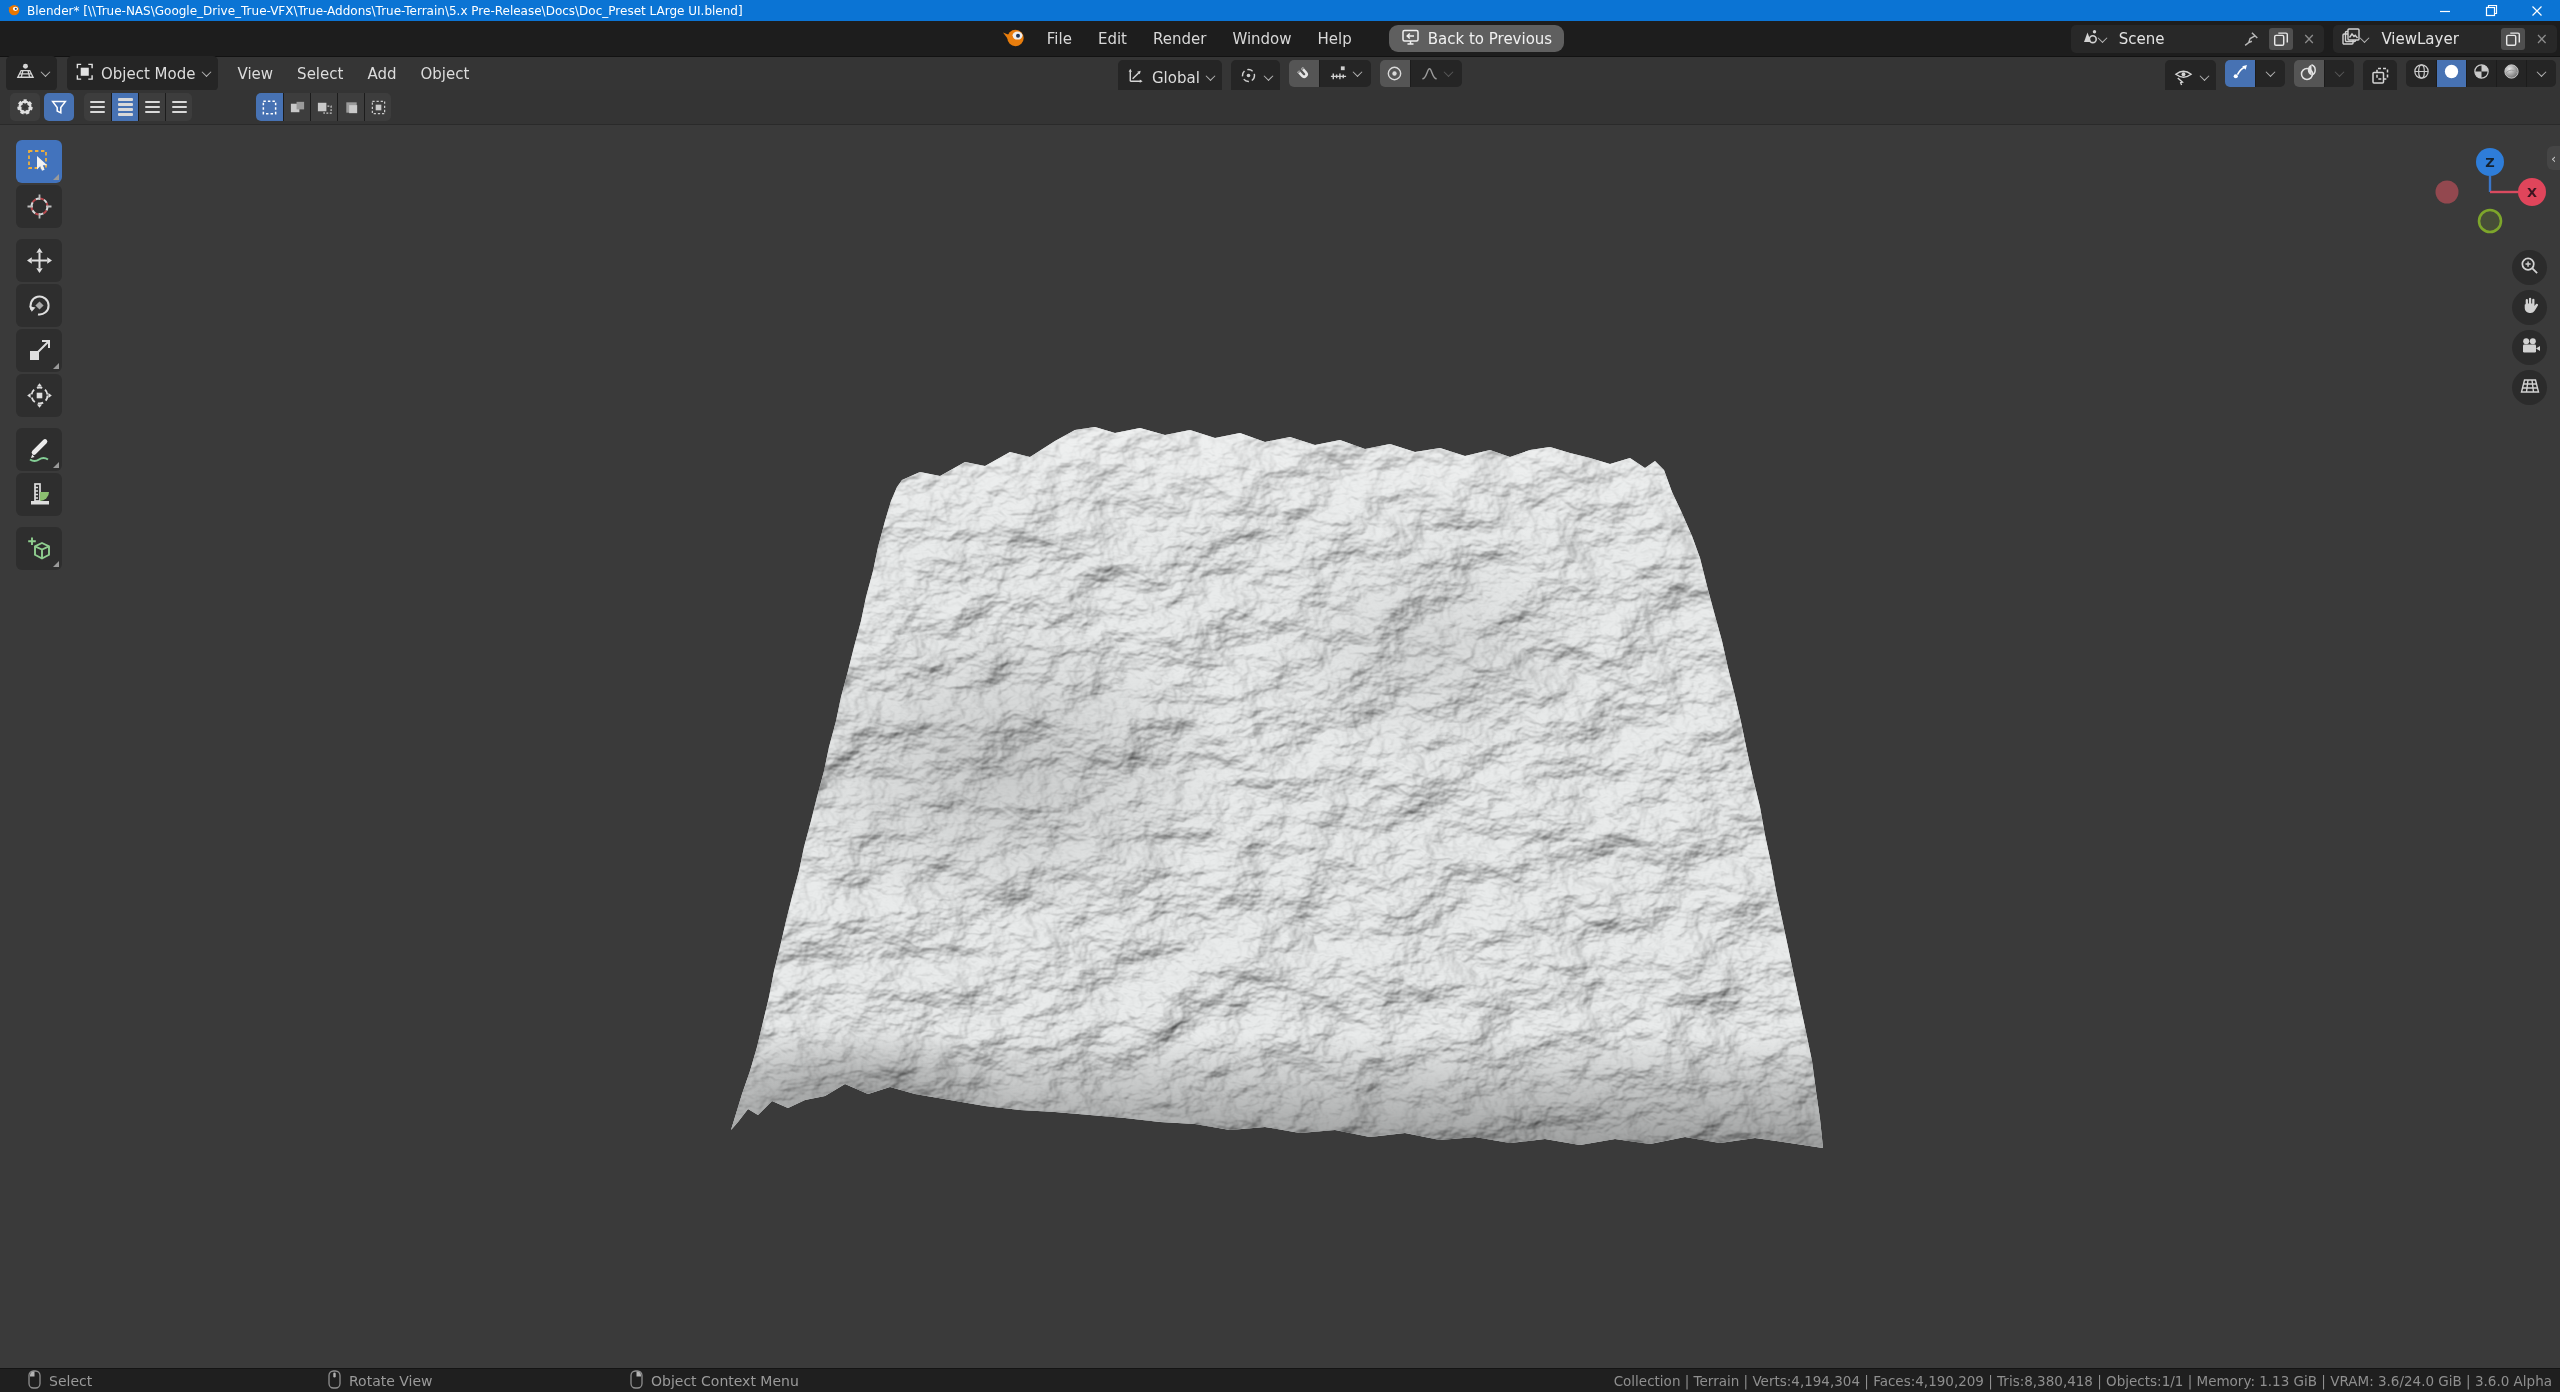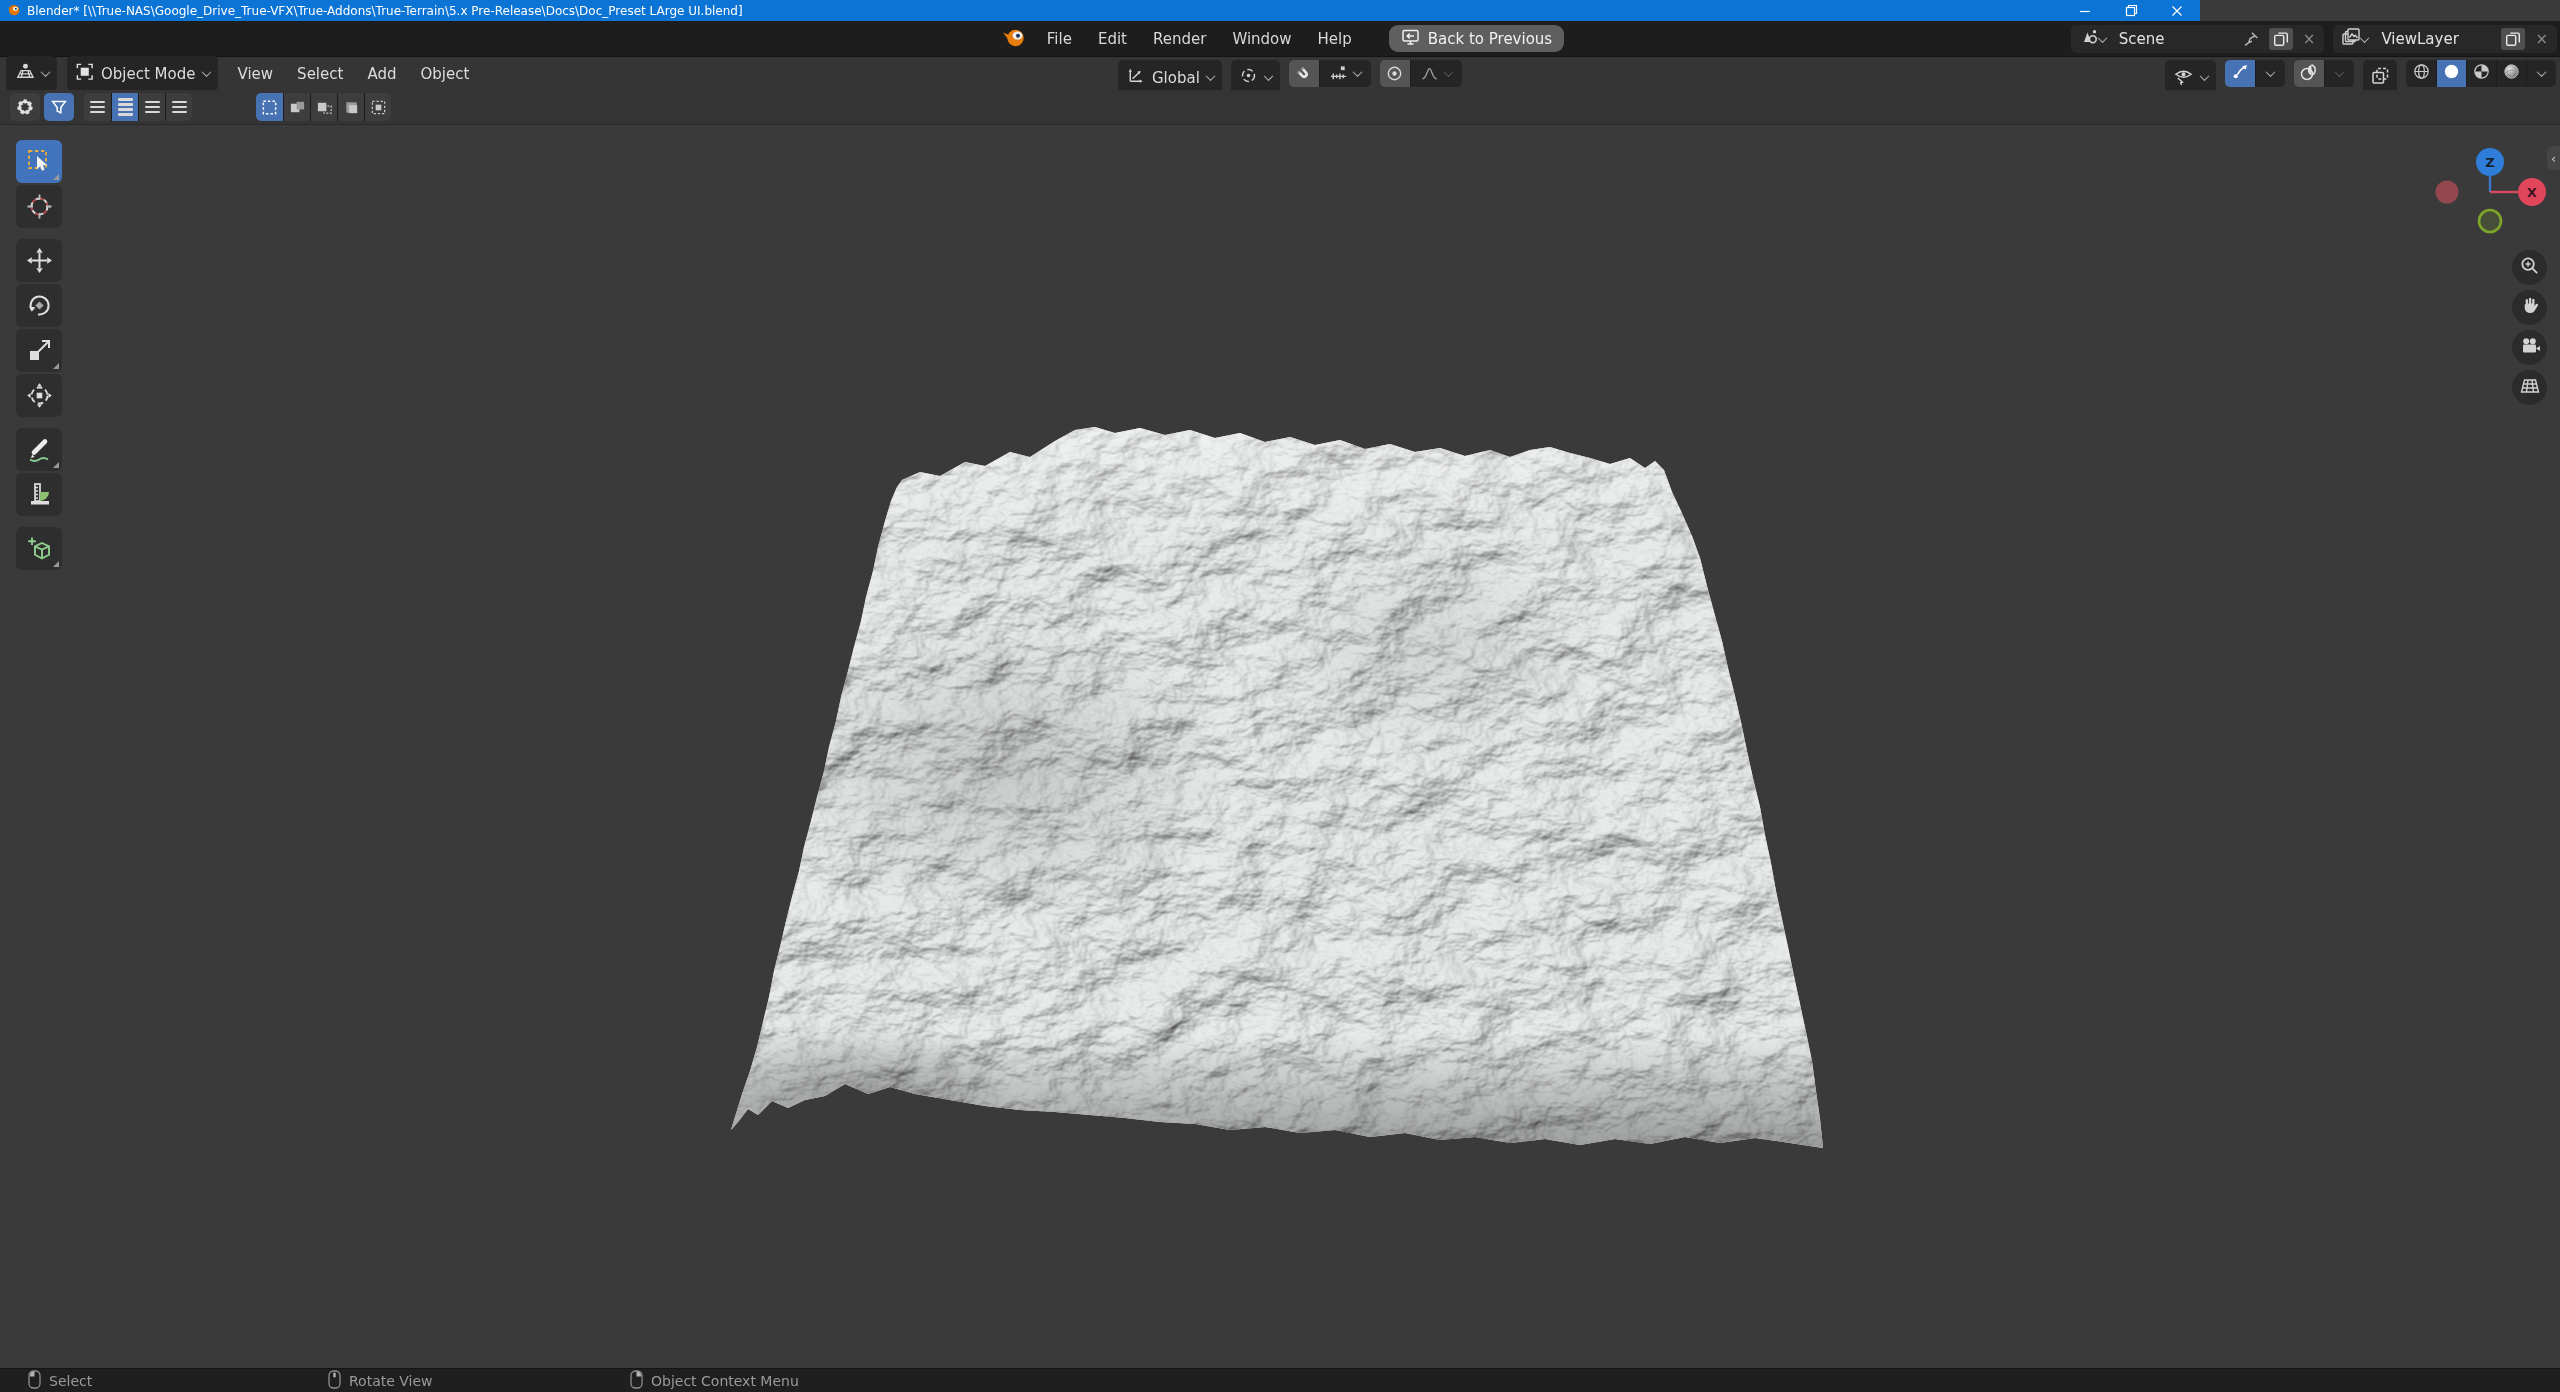"Blender*" .titlebar { width: 2200px -> 2560px }
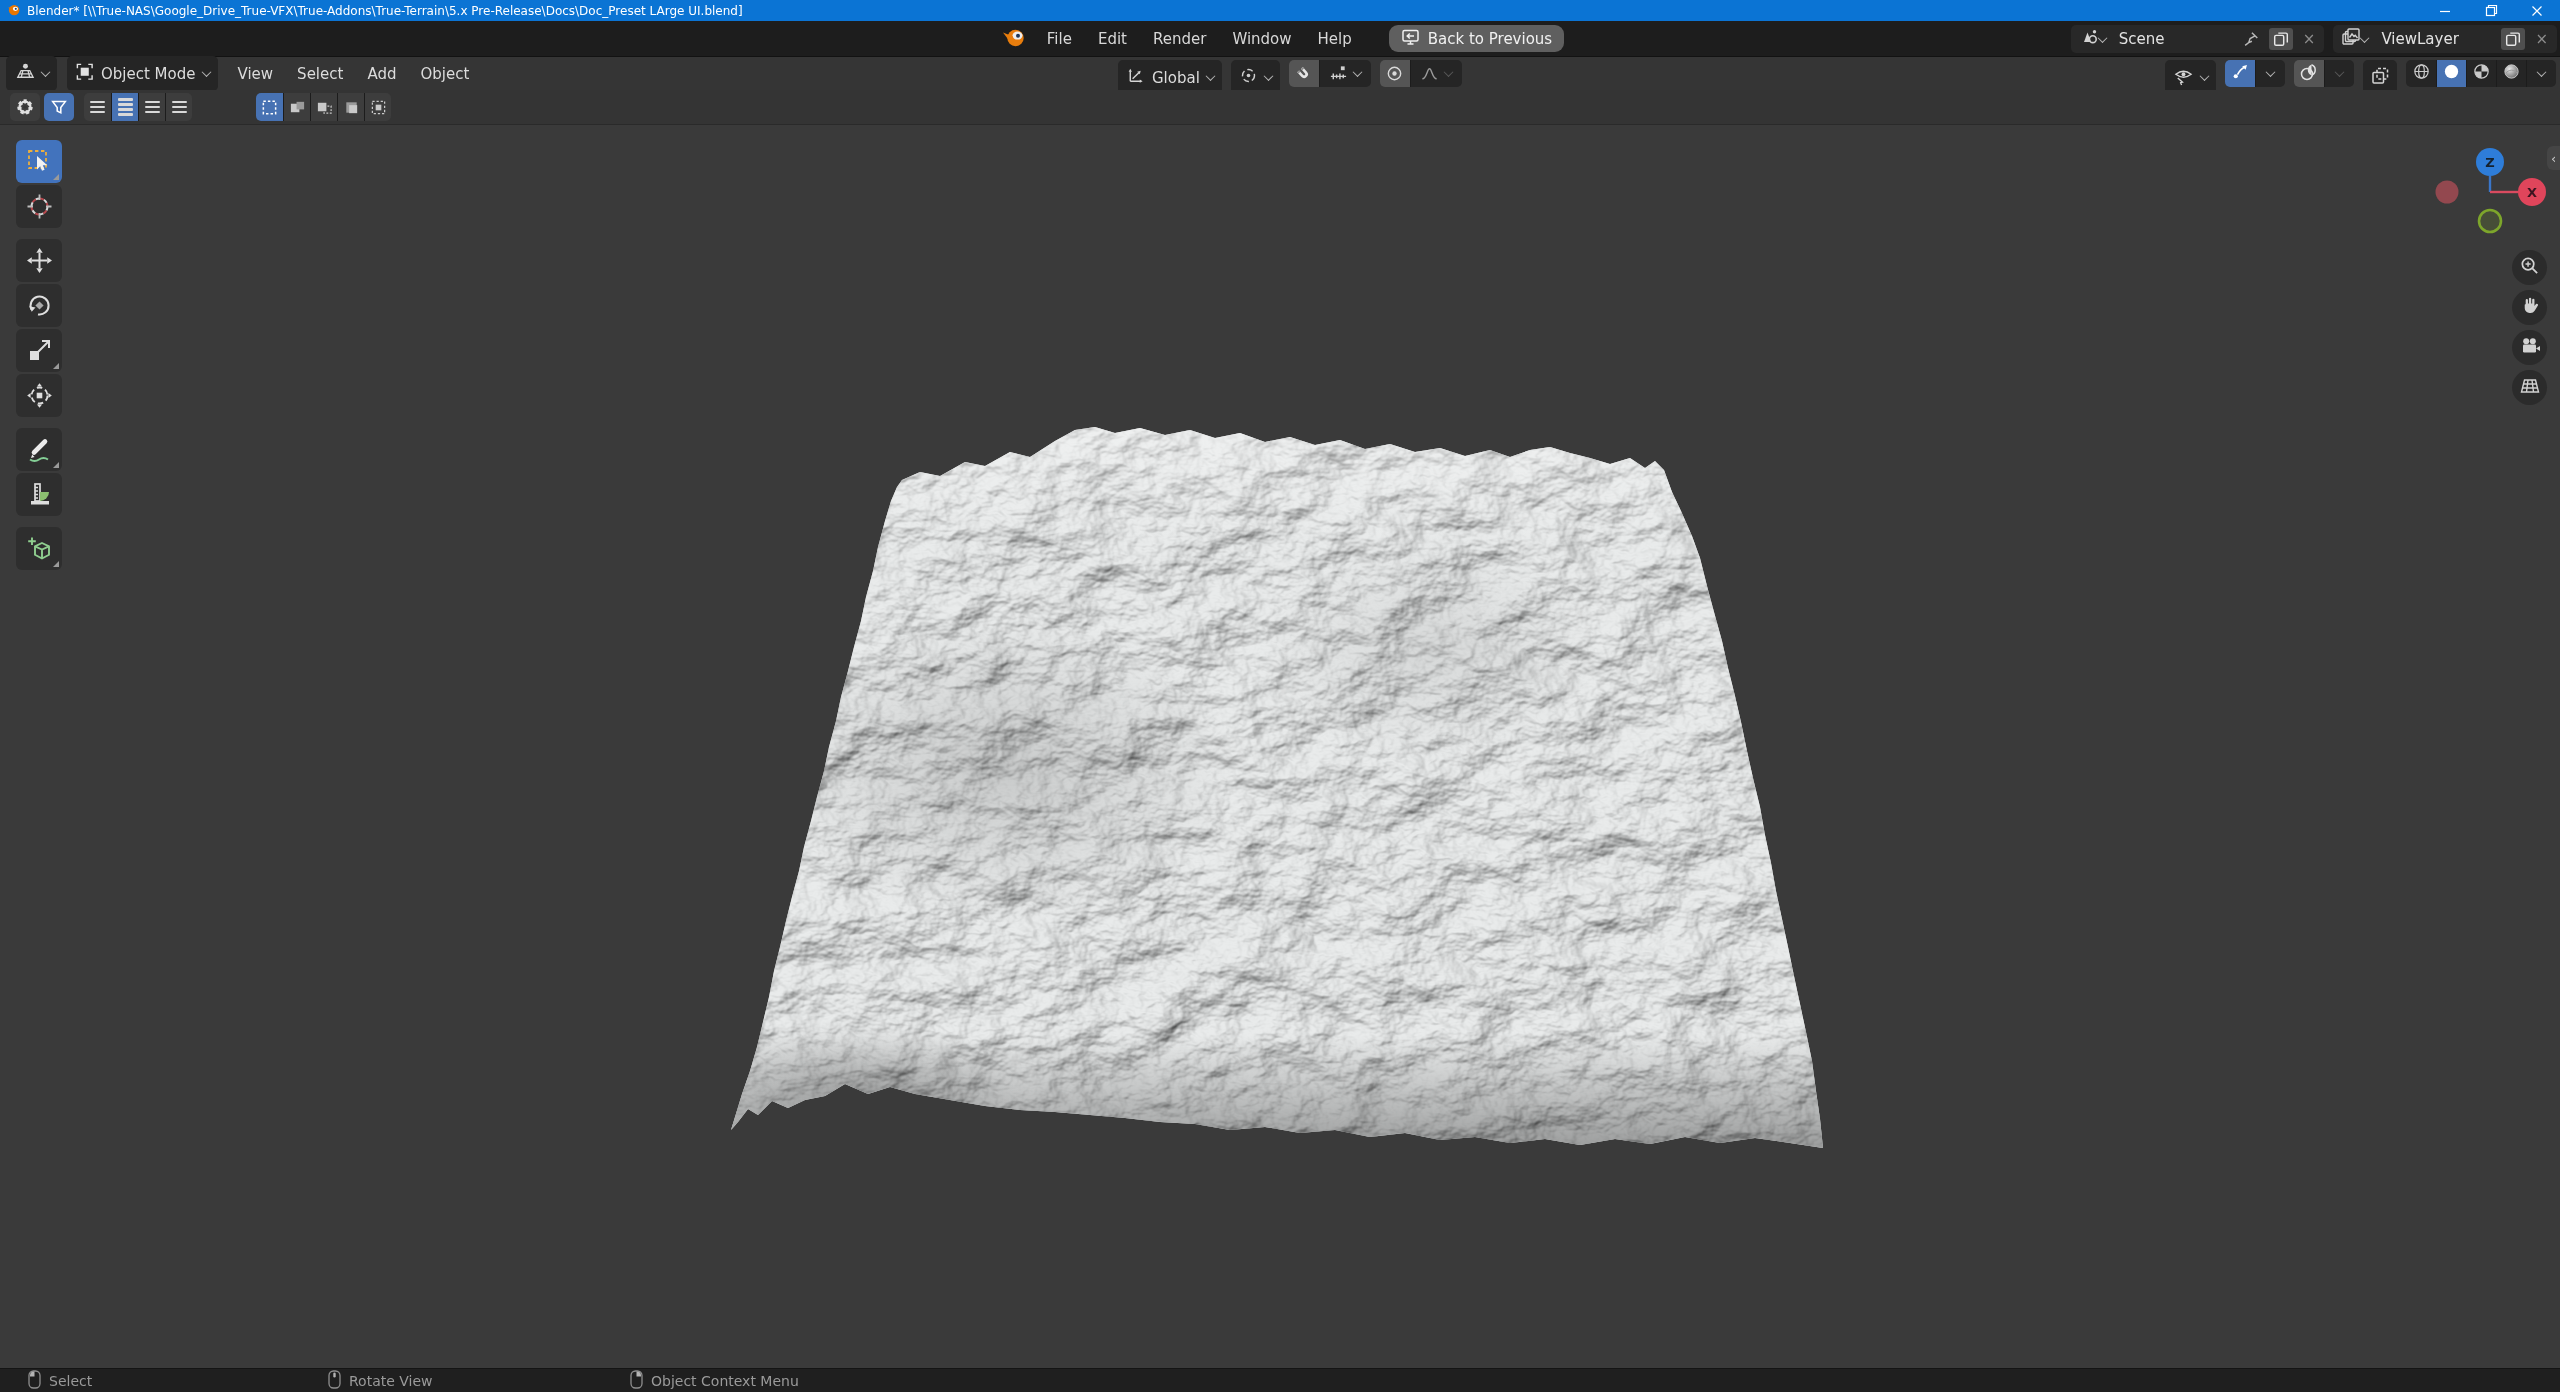"Collection | Terrain | Verts:4,194,304" div.stats { html: none -> <div> <span>Collection | Terrain | Verts:4,194,304 | Faces:4,190,209 | Tris:8,380,418 | Objects:1/1 | Memory: 1.13 GiB | VRAM: 3.6/24.0 GiB | 3.6.0 Alpha</span> </div> }
